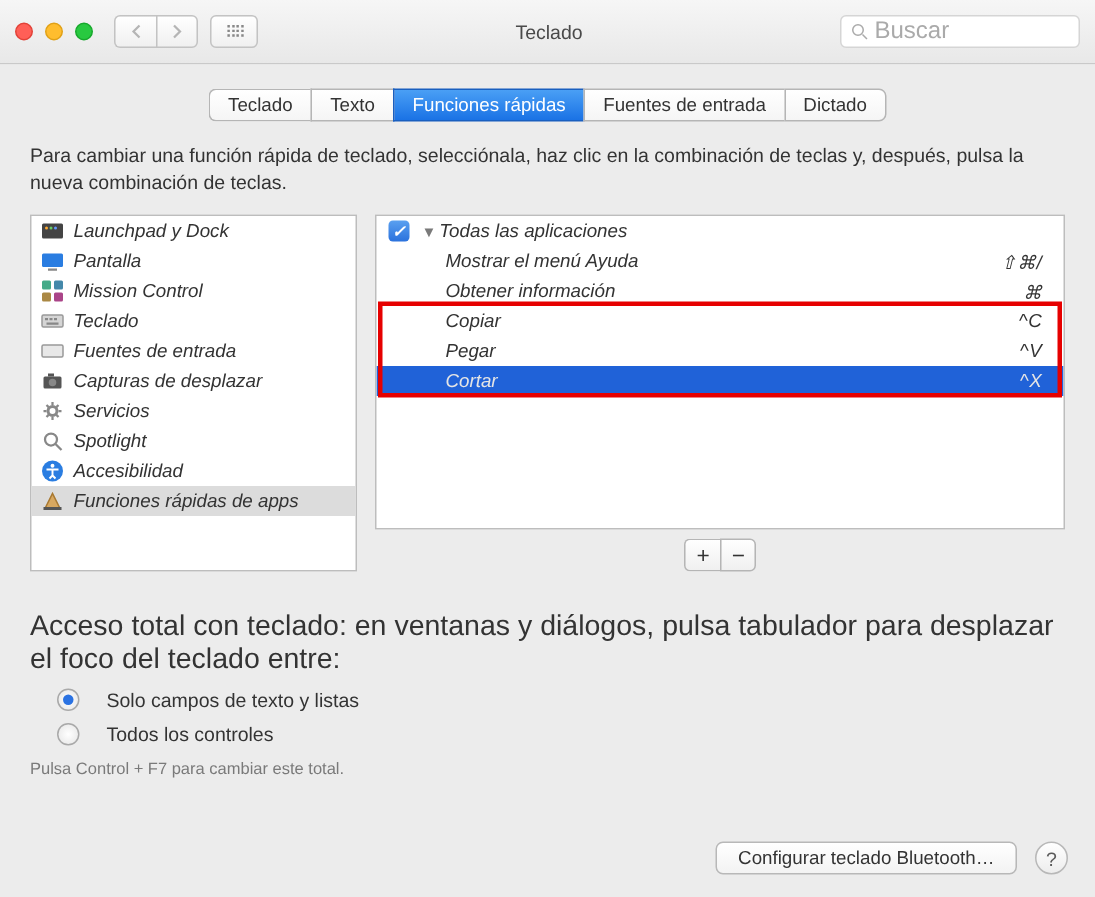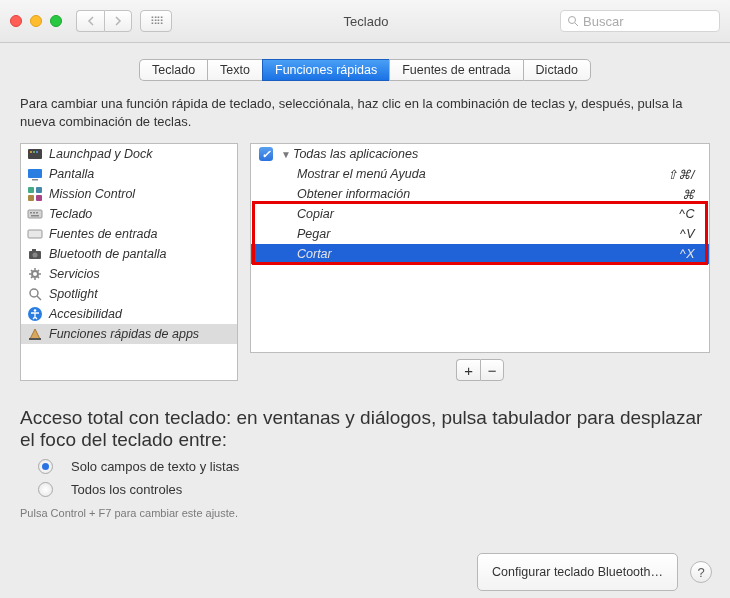"Buscar" .search { font-size: 13px -> 16px }
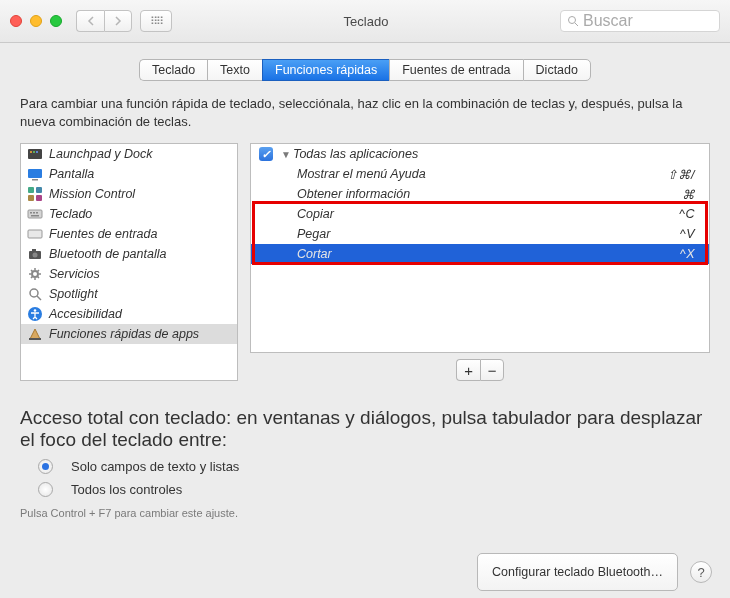"Bluetooth de pantalla" span { text: Bluetooth de pantalla -> Capturas de desplazar }
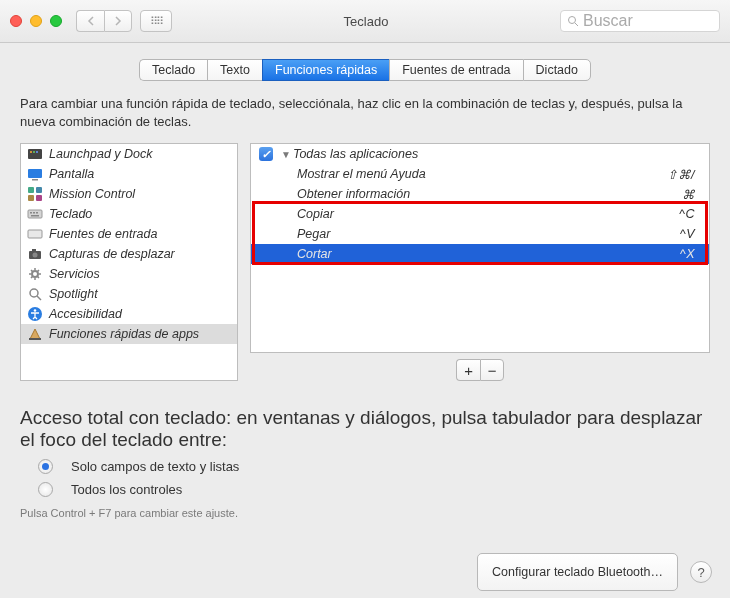"Pulsa Control + F7 para" div.hint { text: ajuste -> total }
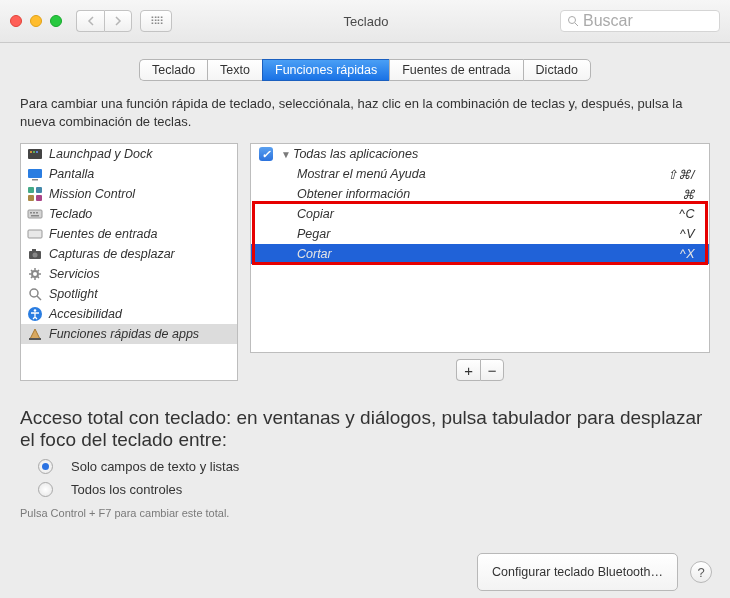"Configurar teclado Bluetooth…" .pushbtn { height: 38px -> 22px }
